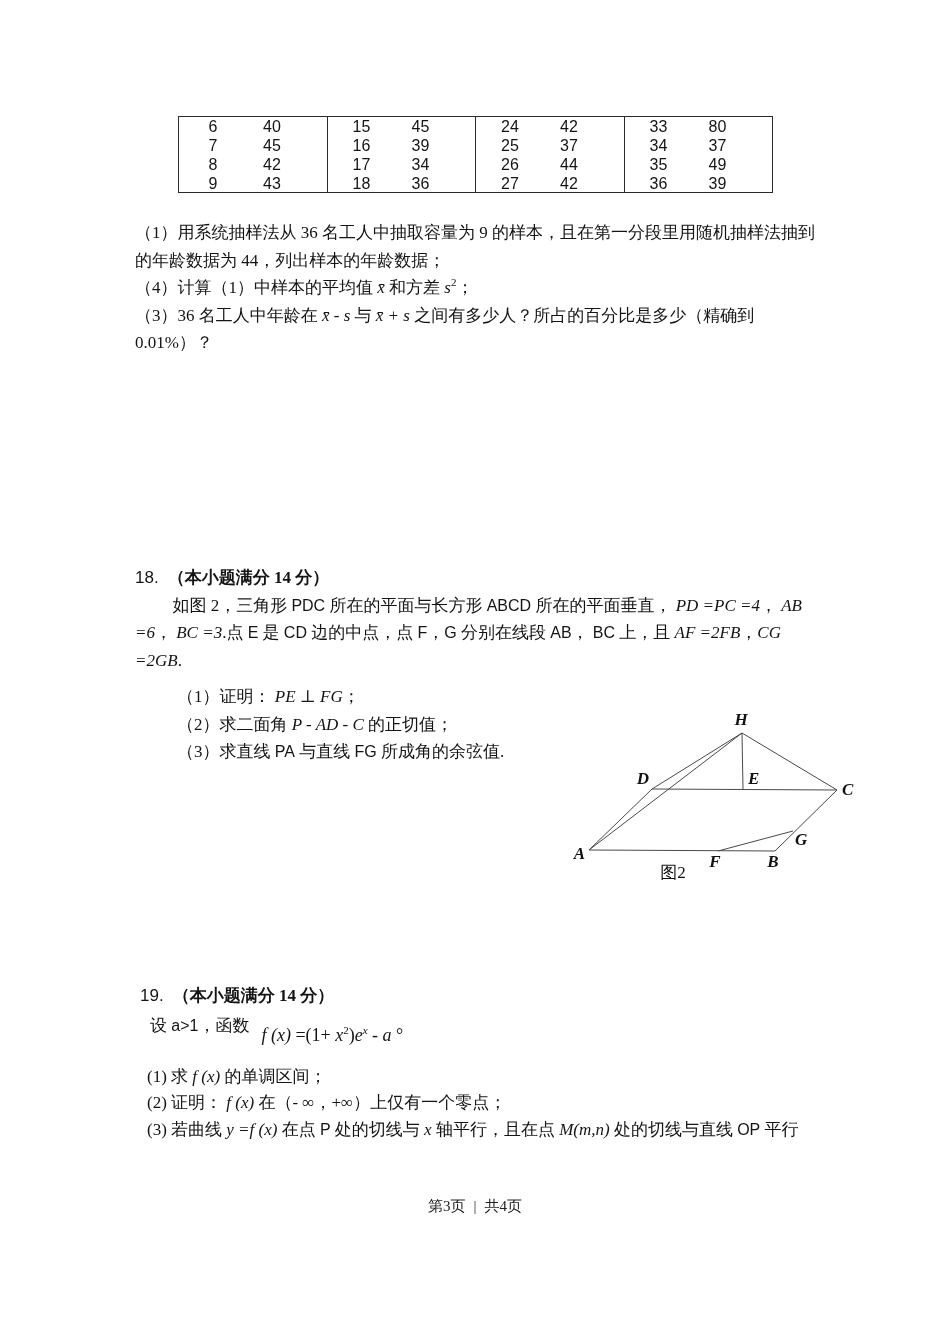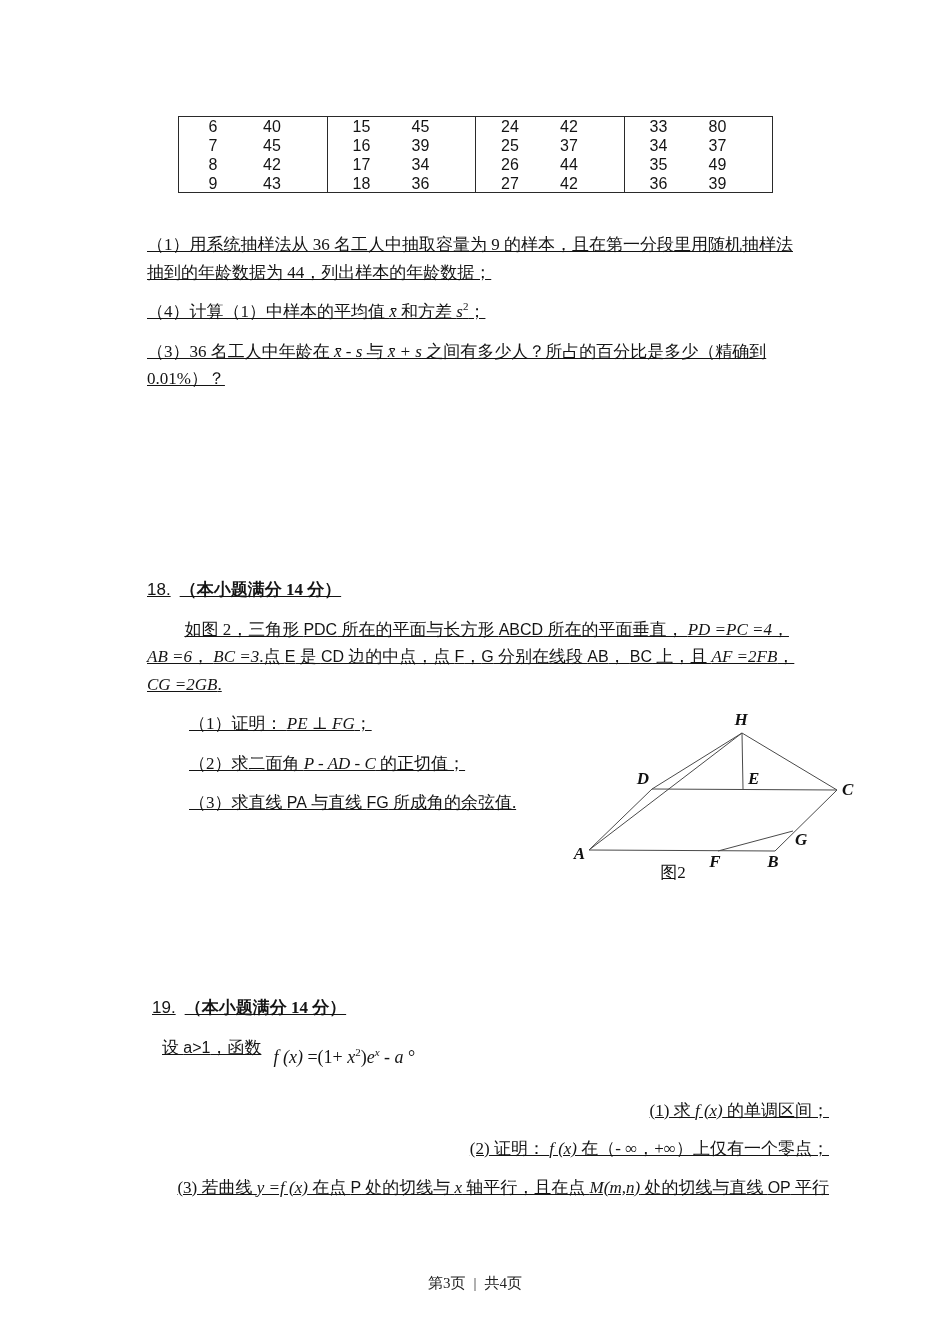"（1）用系统抽样法从 36 名工人中抽取容量为 9" p { margin: 12px -> 0; text-decoration: underline -> none }
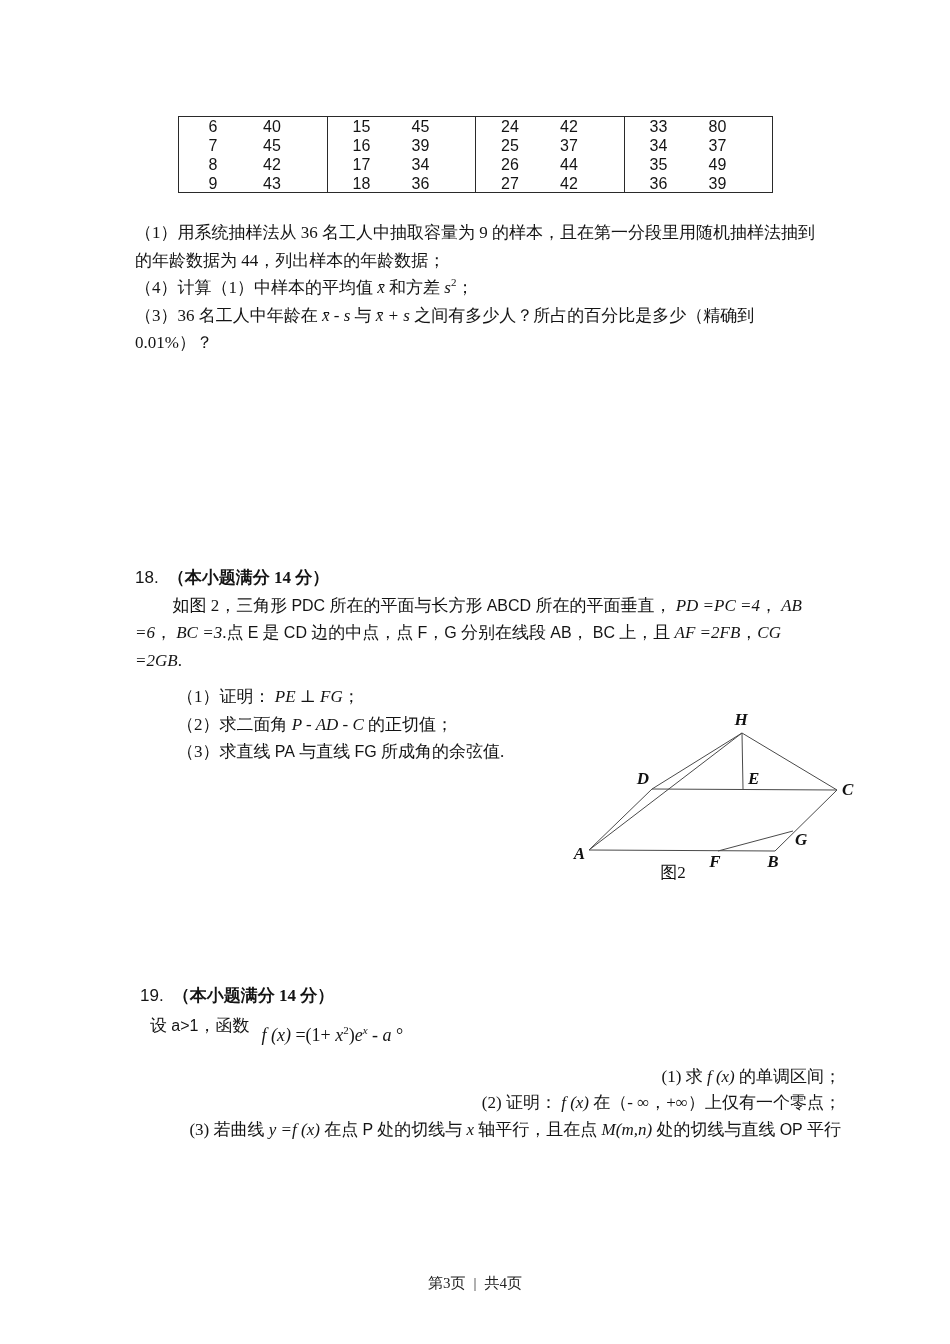"(1) 求 f (x) 的单调区间；" .q19 .items { text-align: right -> none }
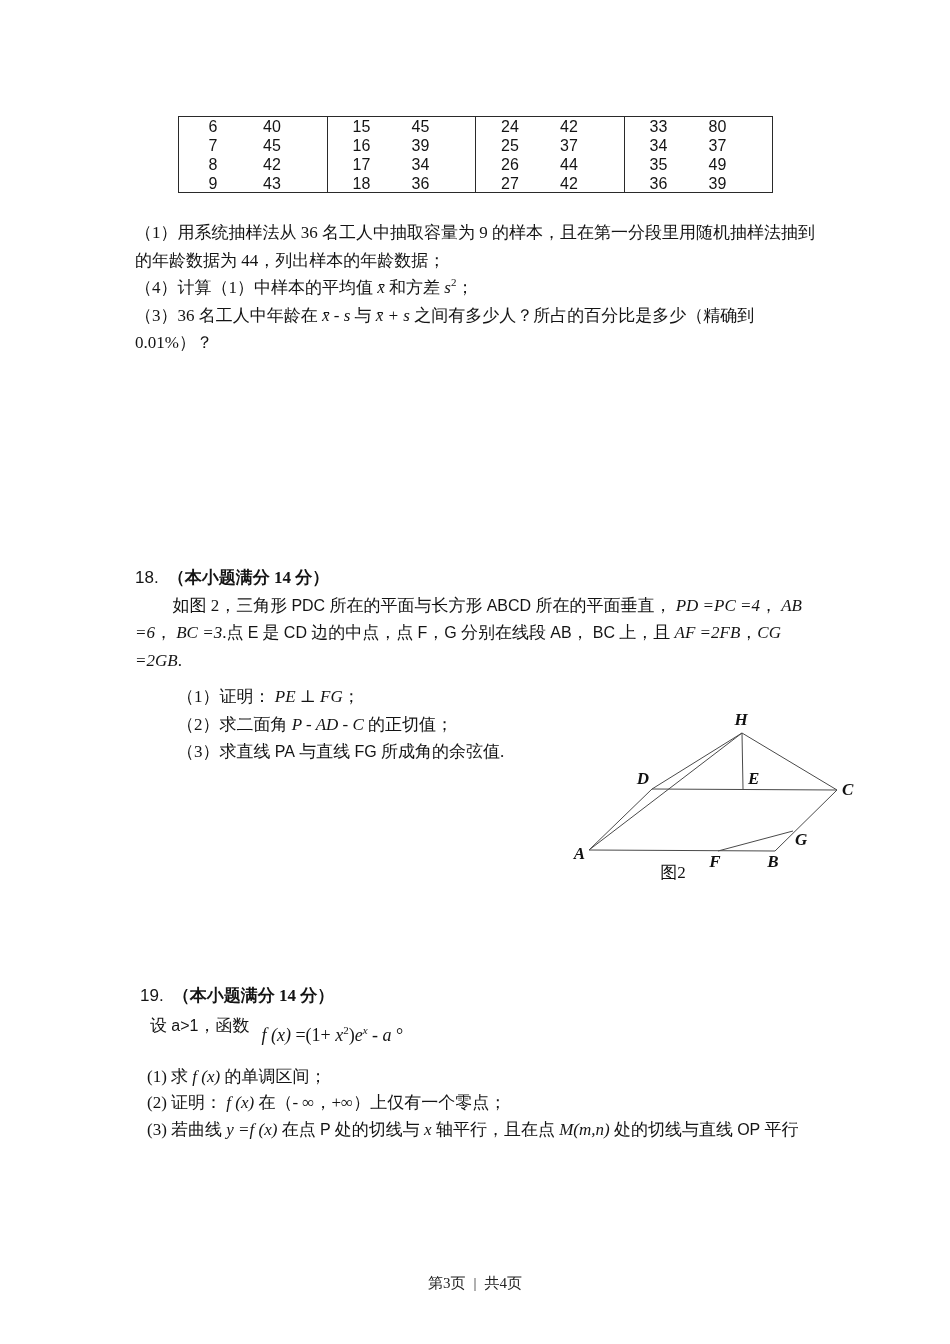"第3页 | 共4页" .footer { top: 1273px -> 1196px }
